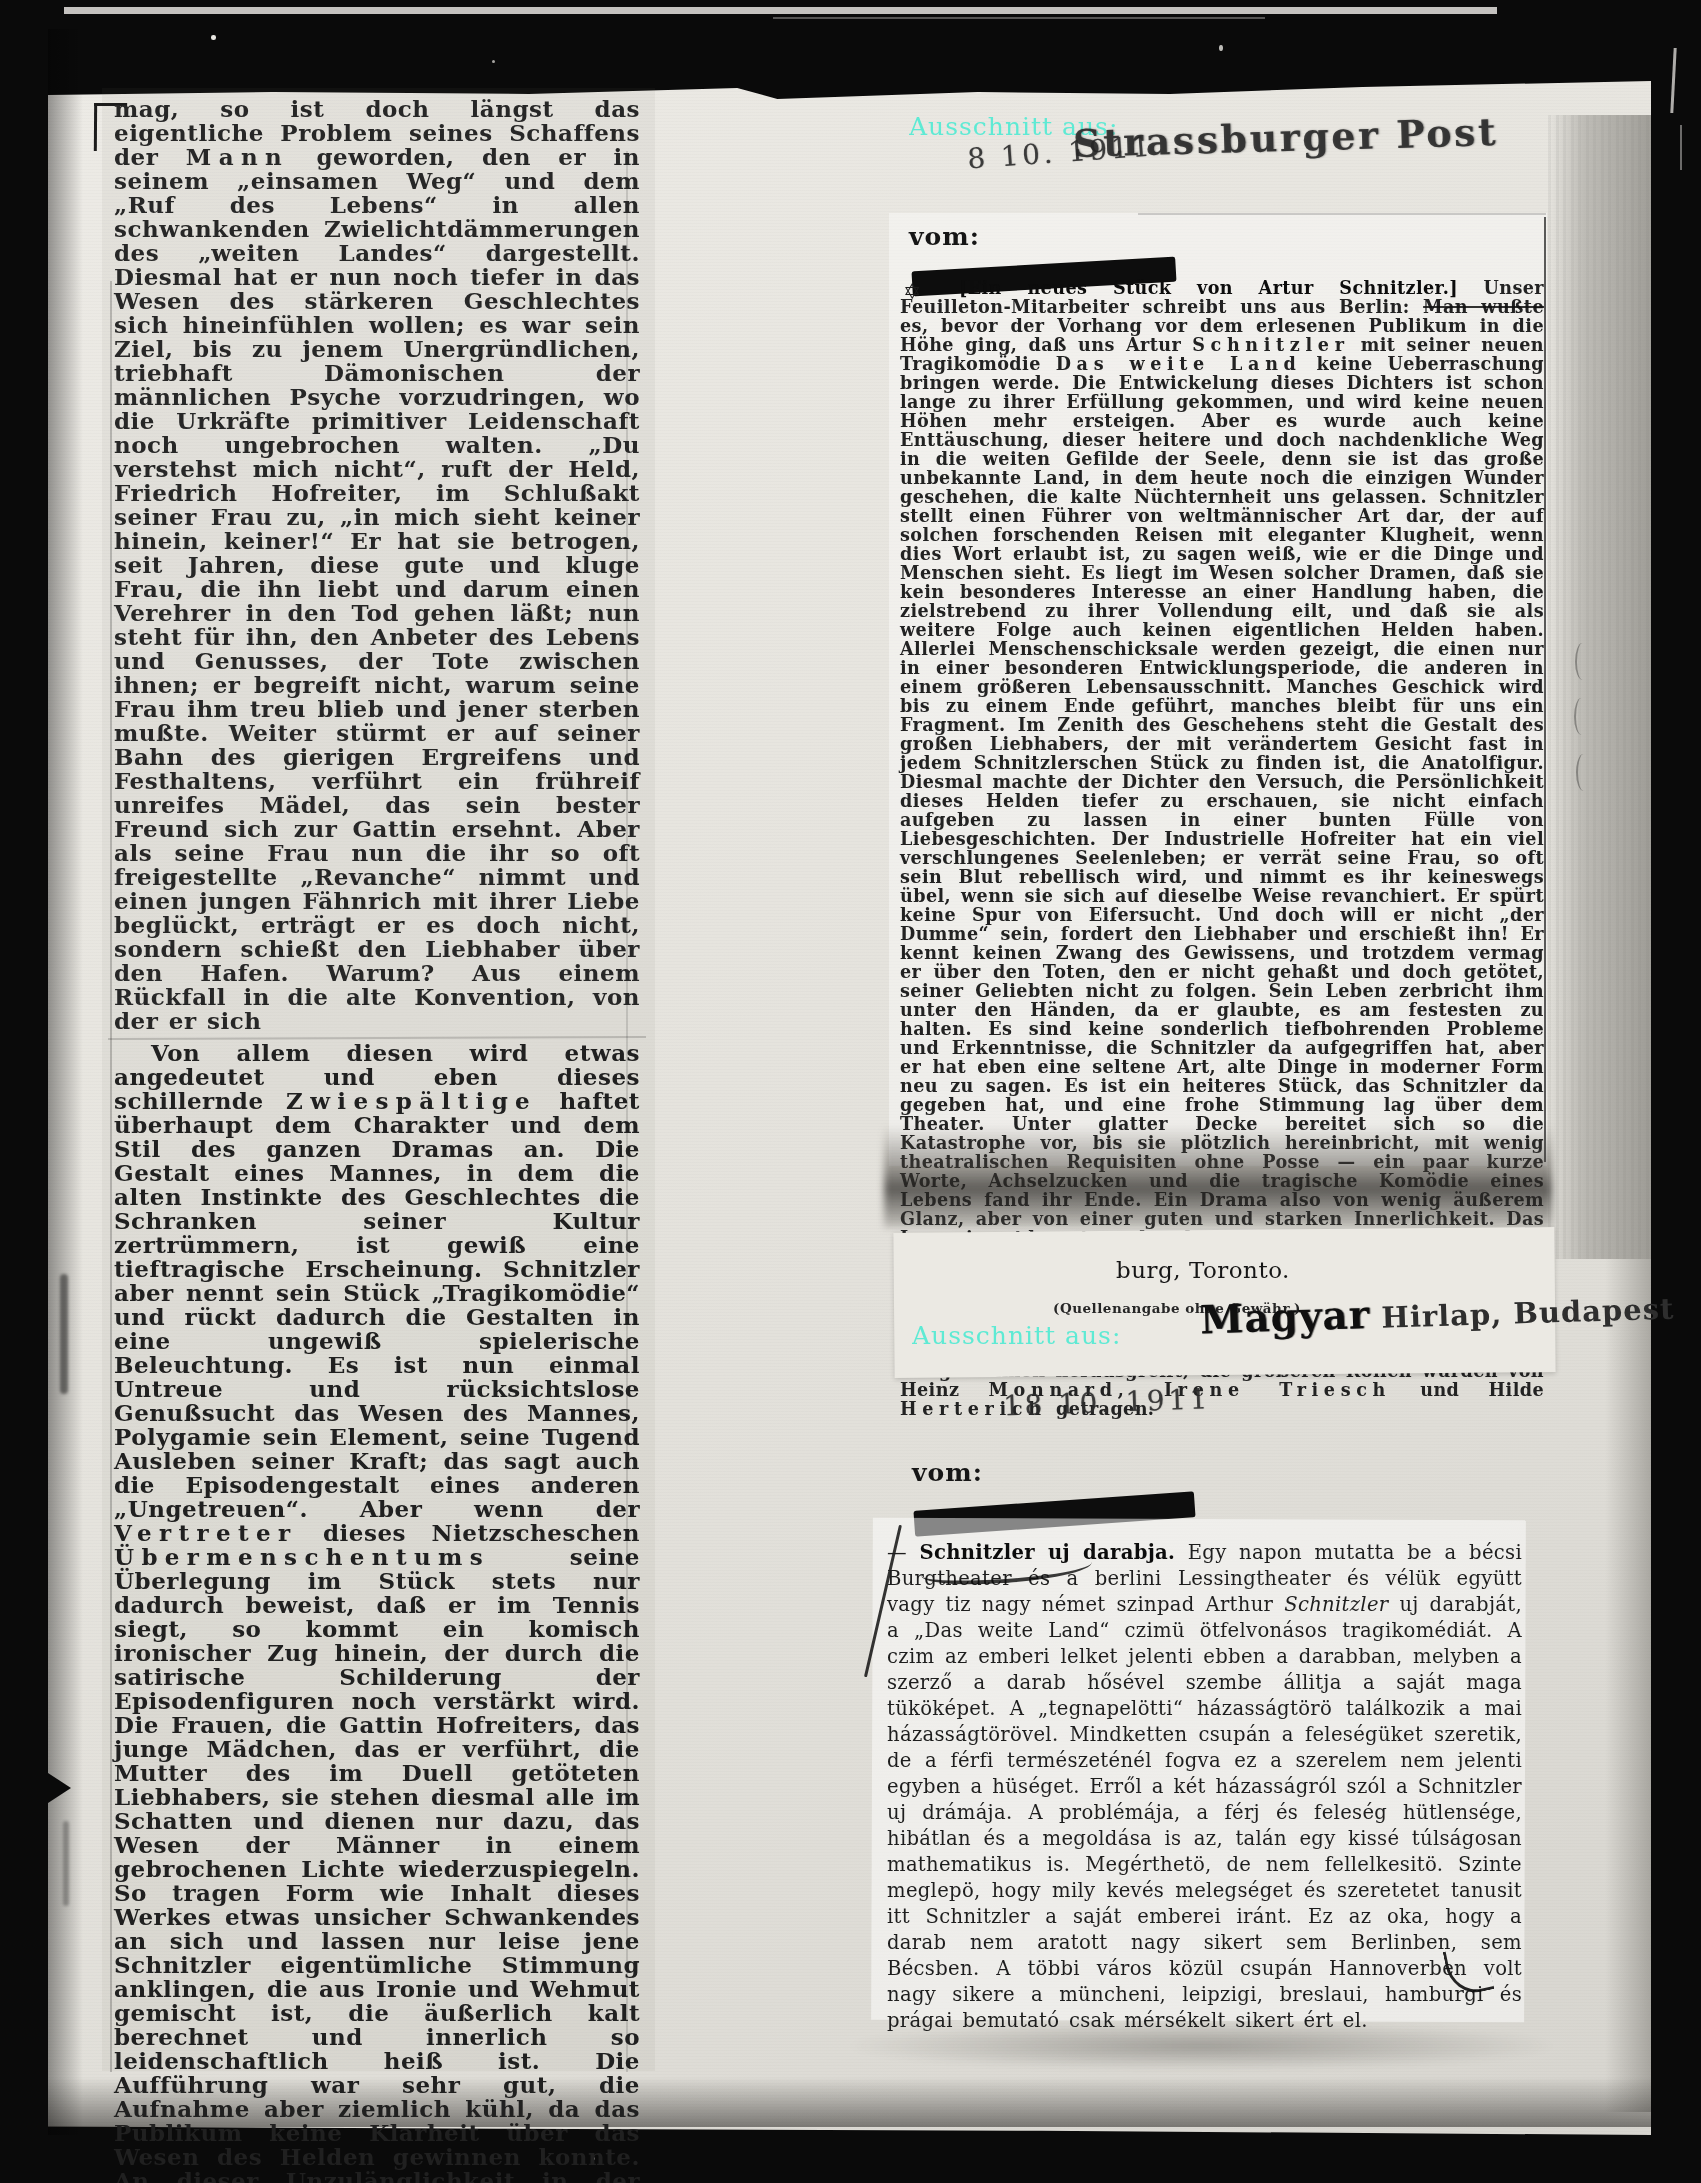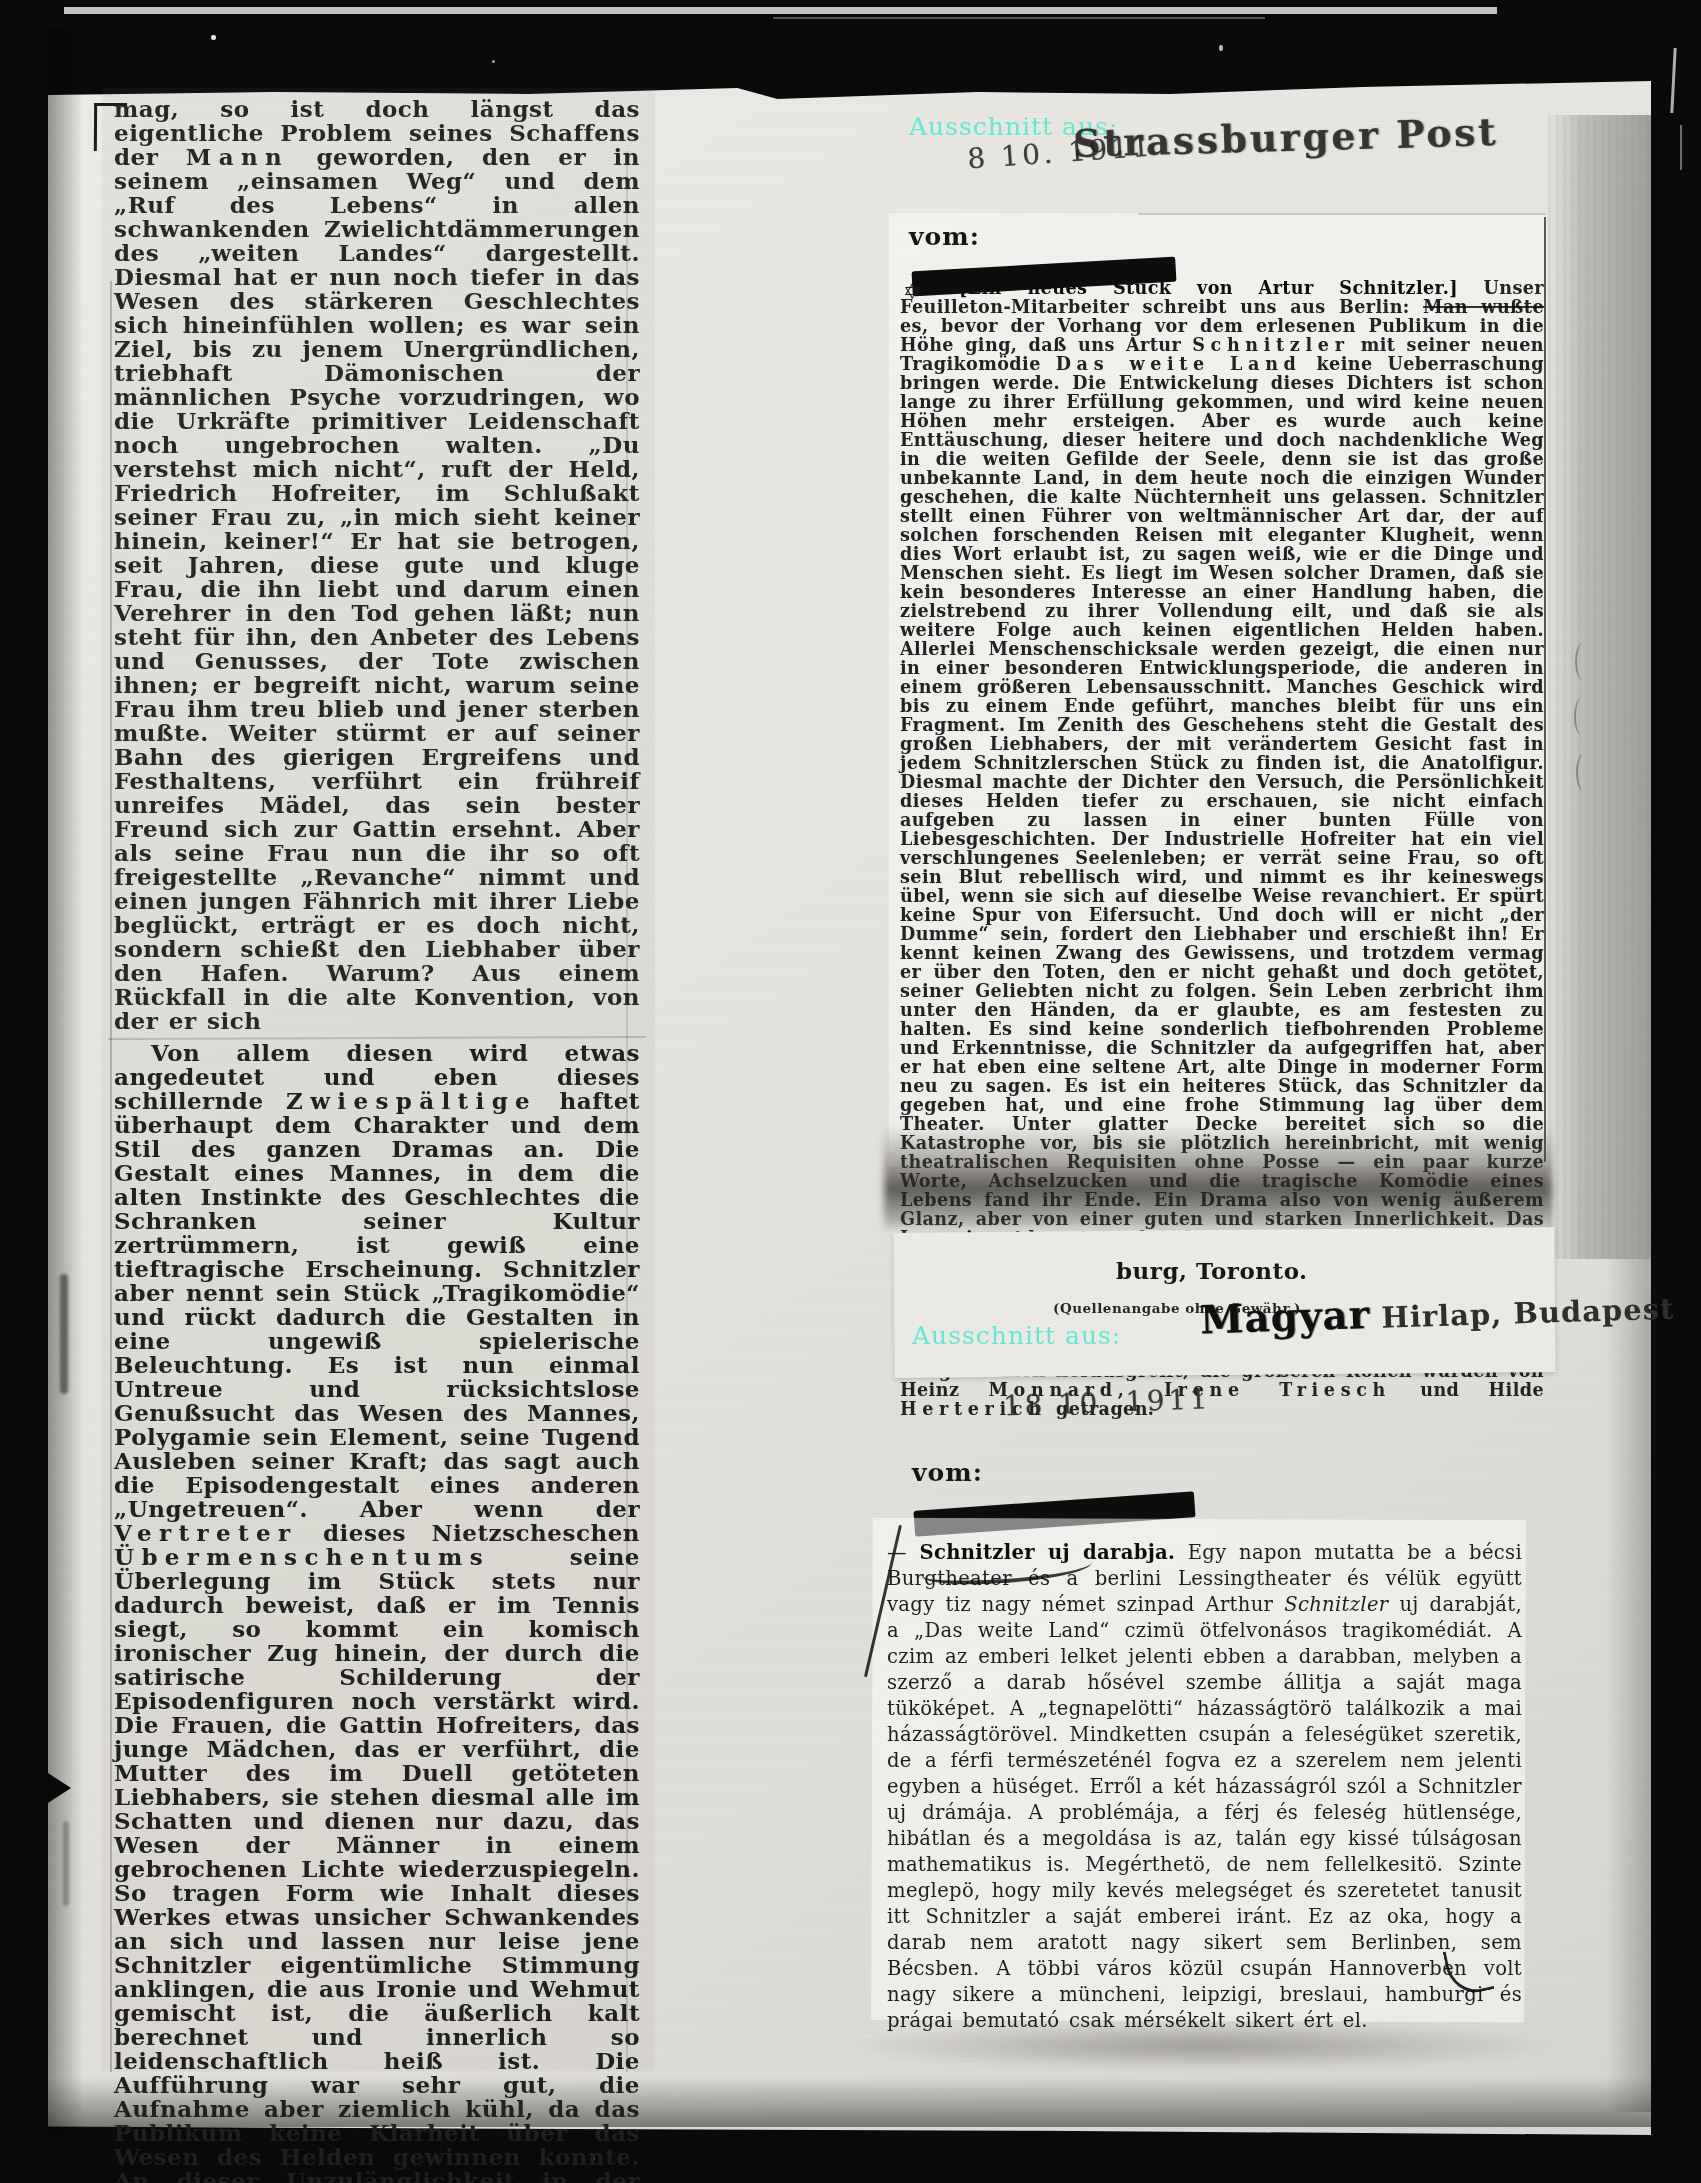"burg, Toronto." #mg-frag { font-weight: bold -> none }
